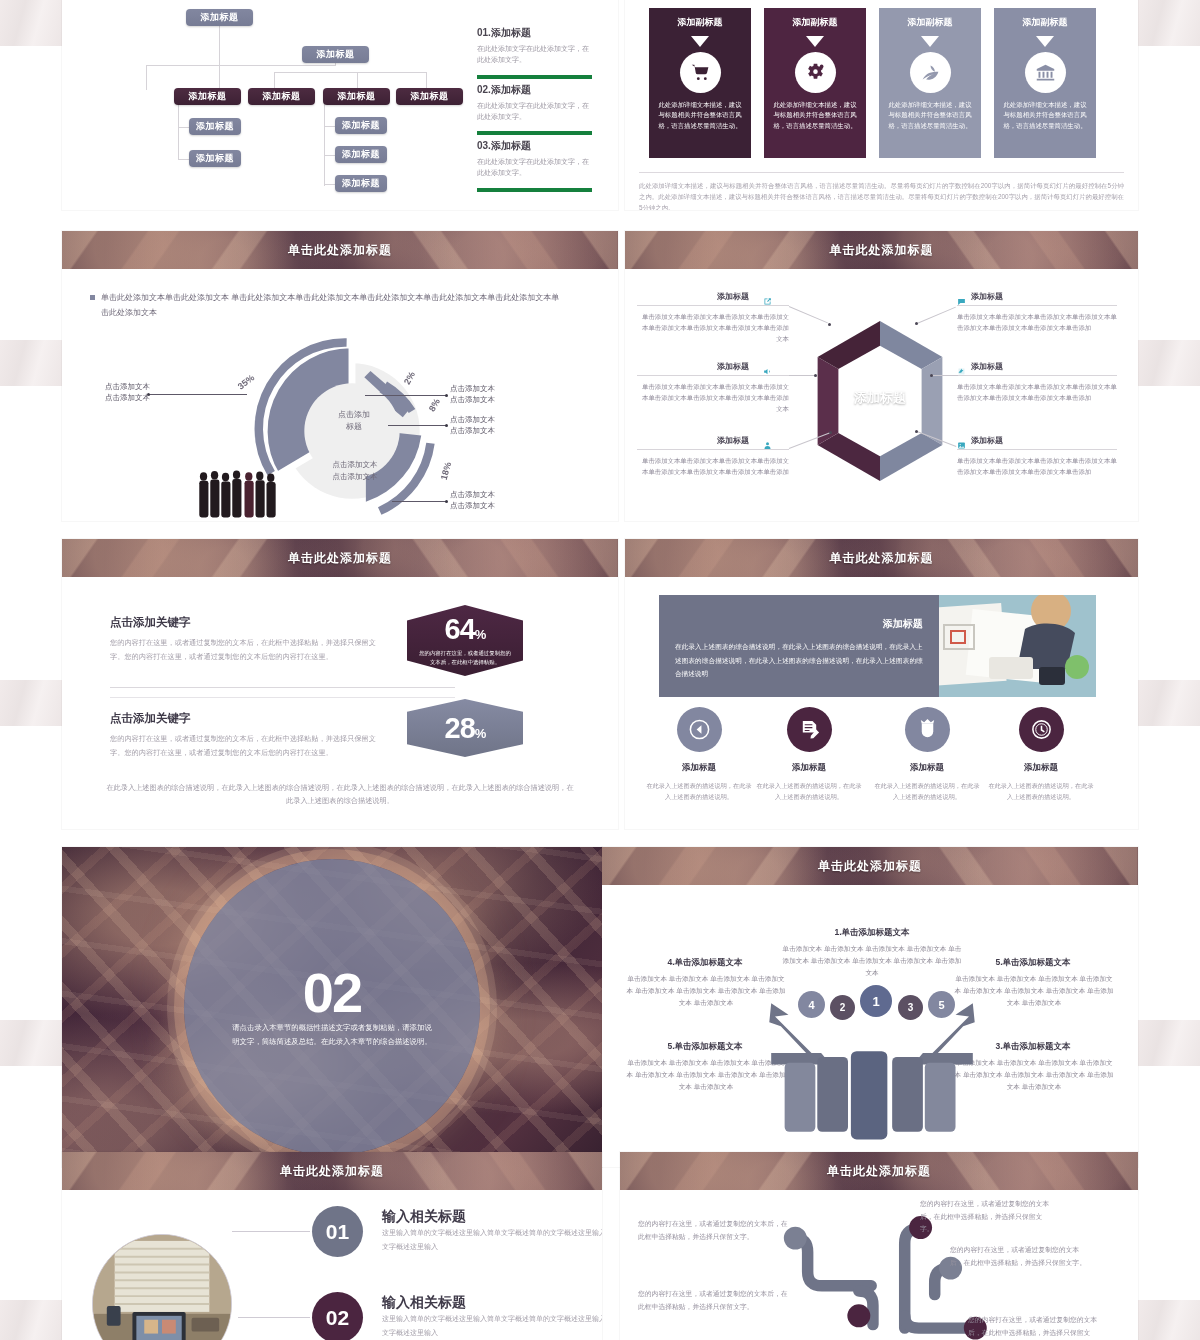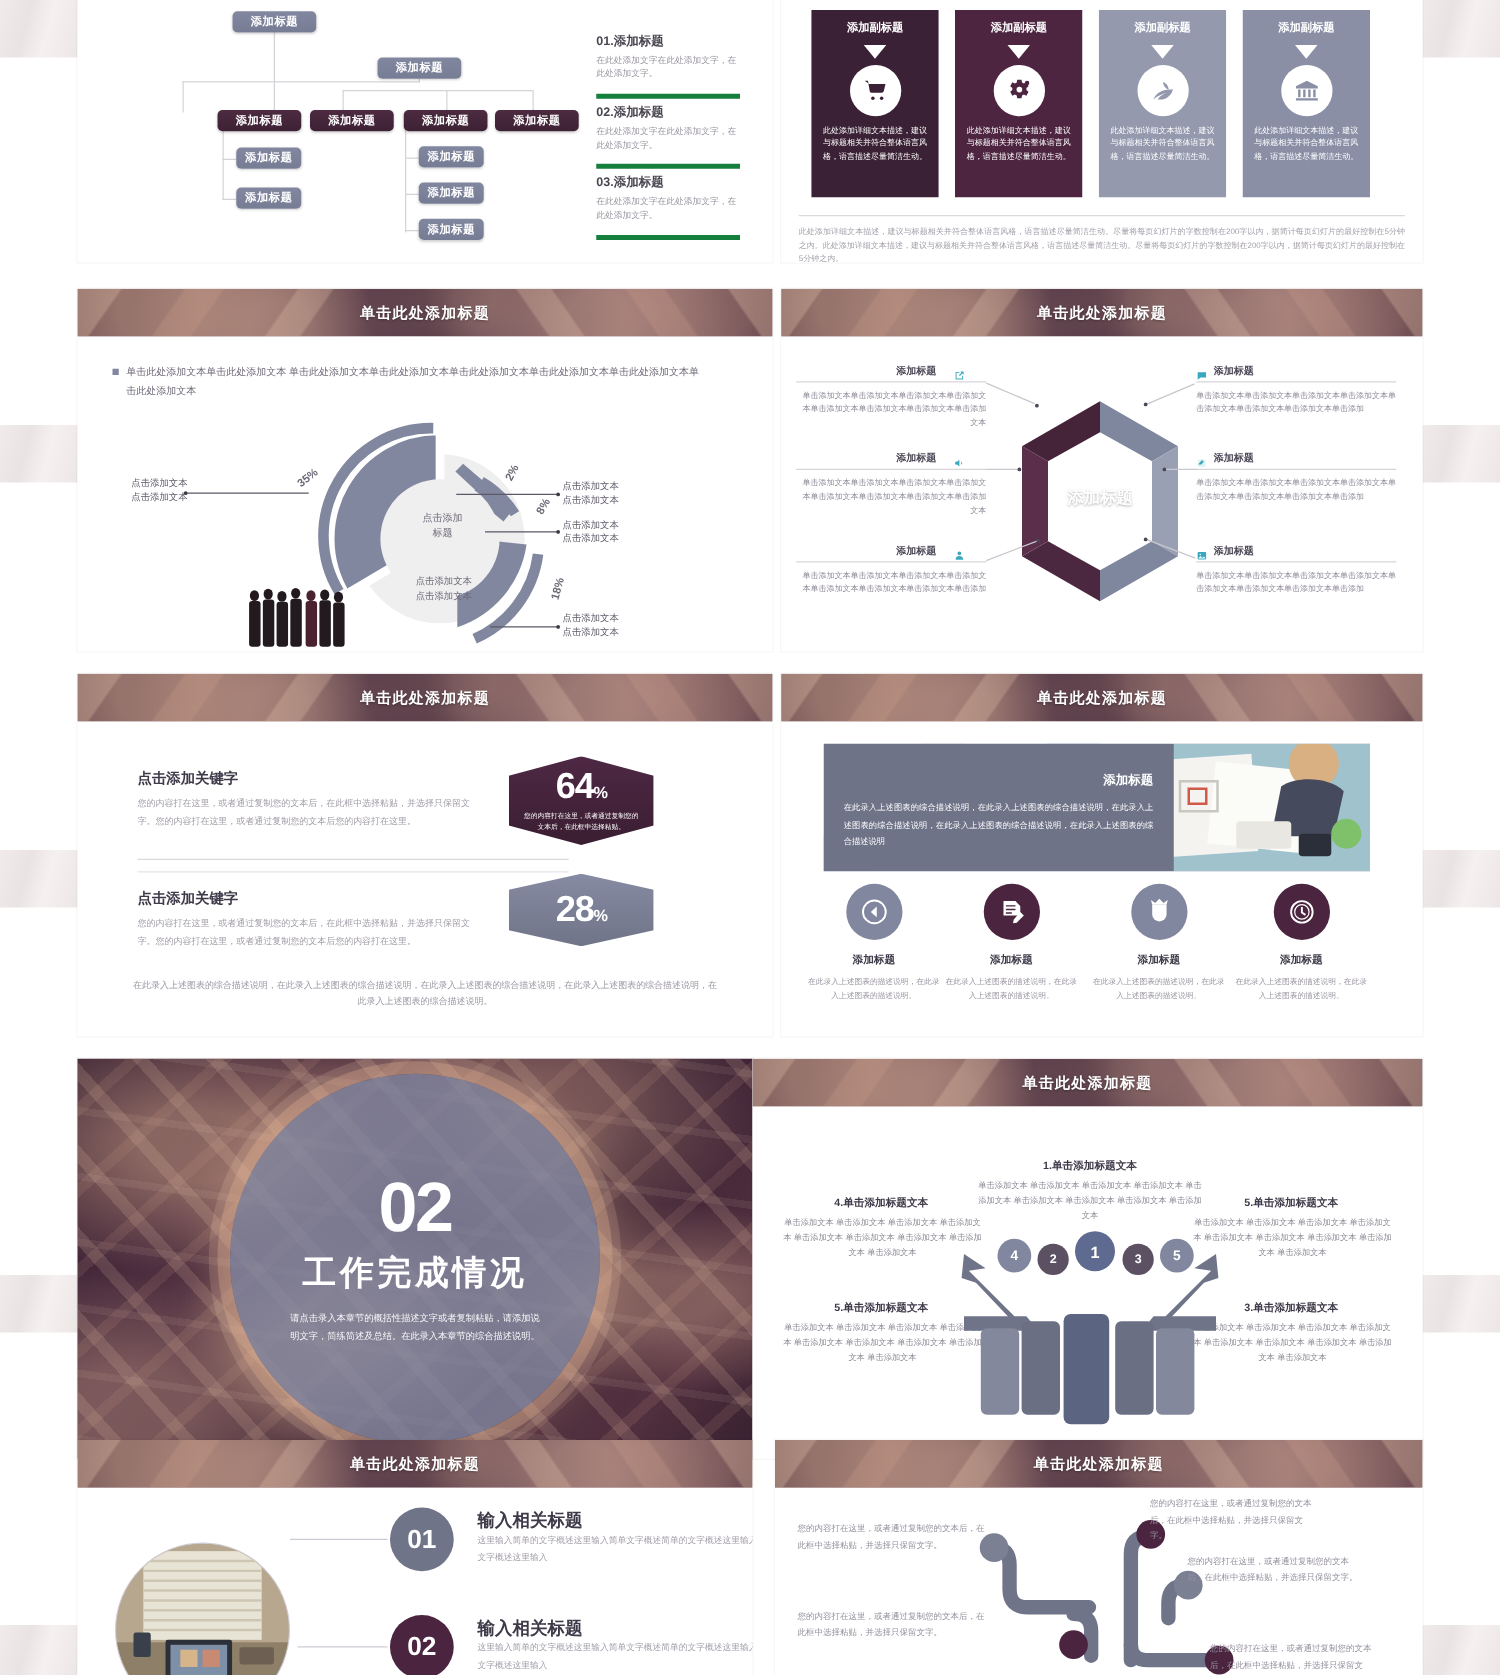"工作完成情况" div.t { html: <div>工作完成情况</div> -> none }
